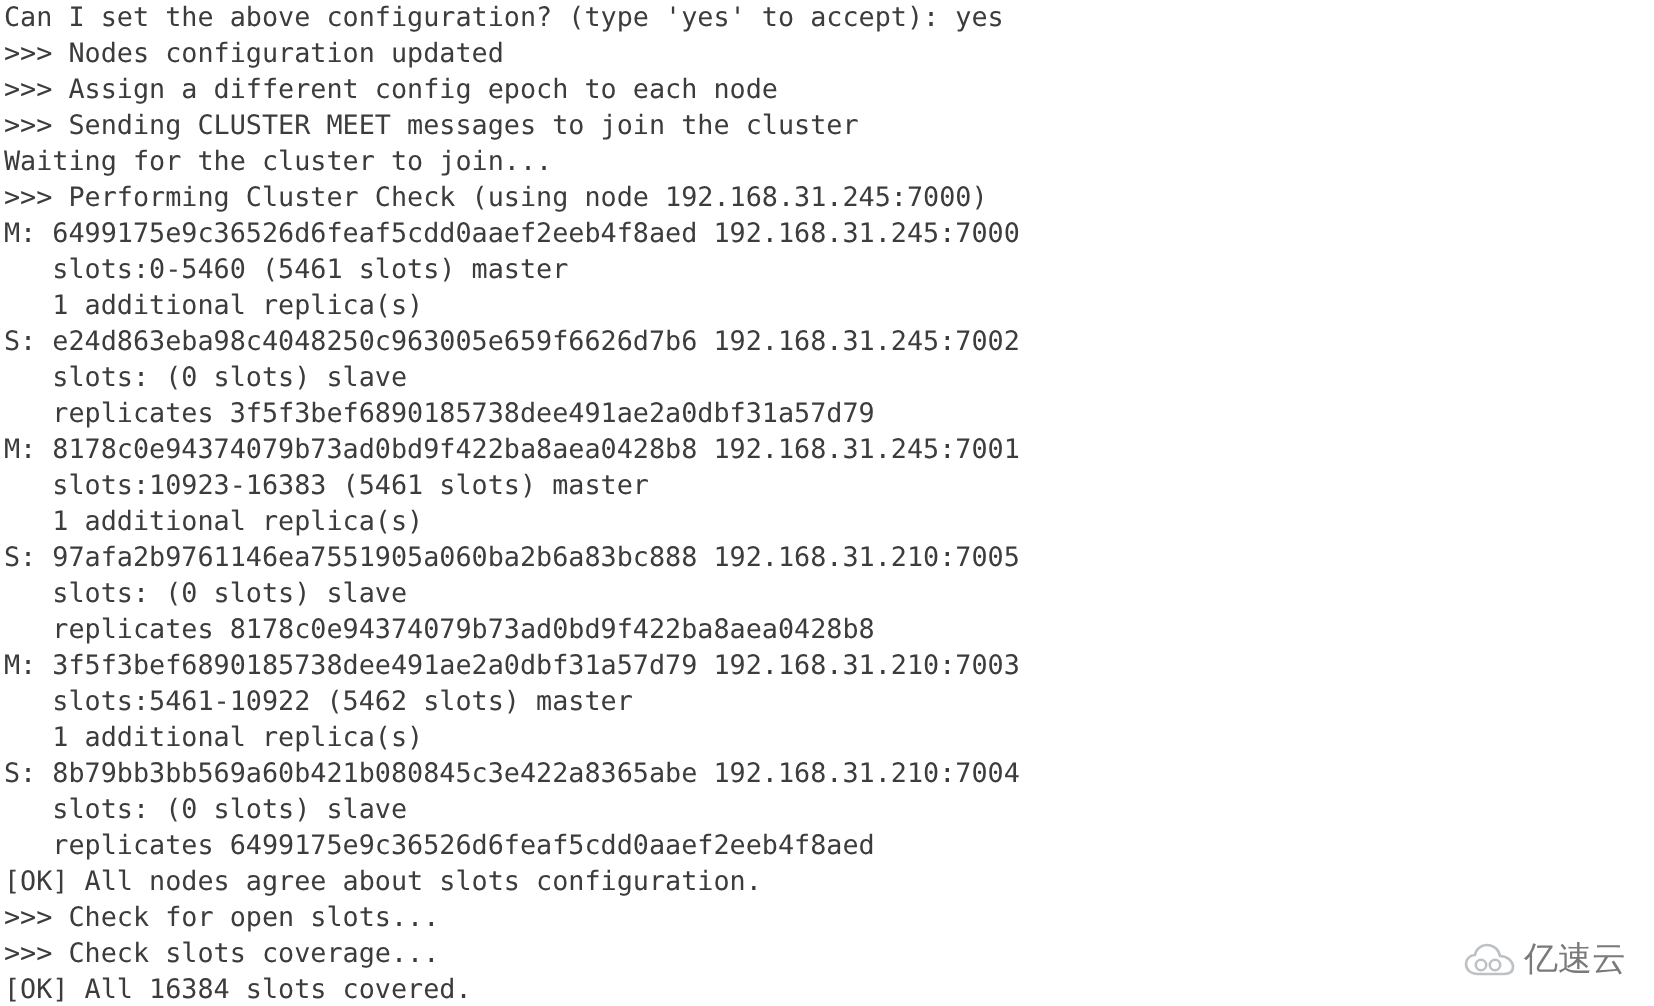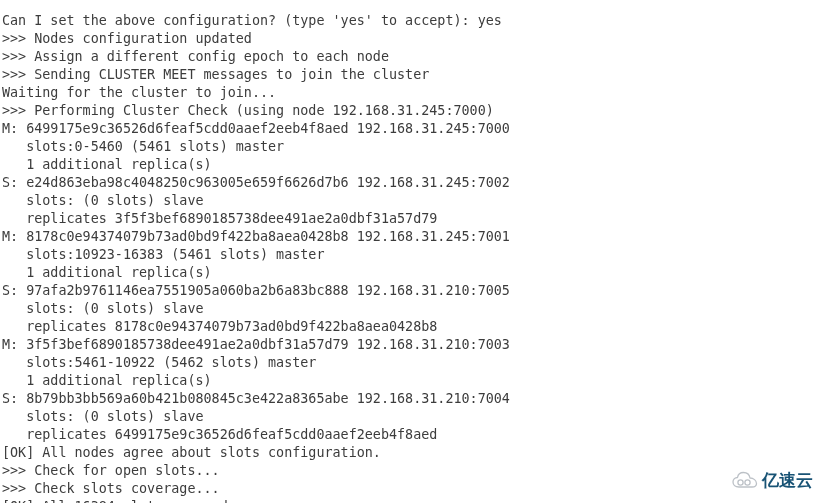"Can I set the above" .line:first-child { padding-top: 12px -> 1px }
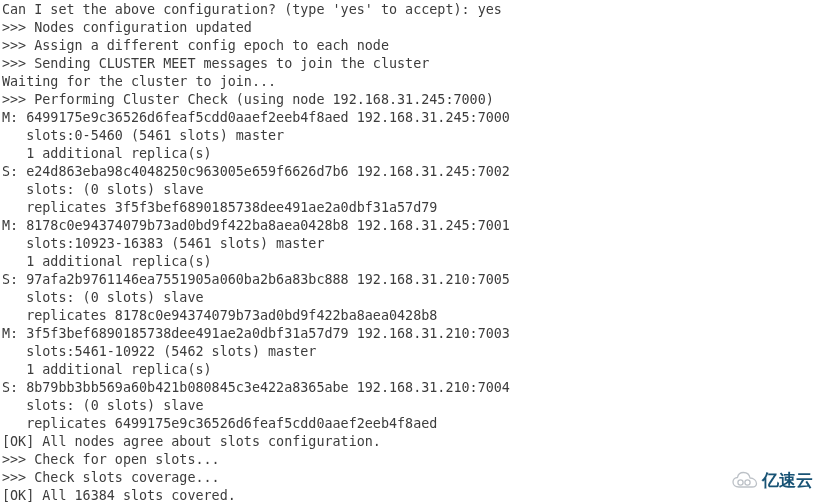"亿速云" span.wm-text { color: #0c4a6e -> #737373; font-weight: bold -> none }
